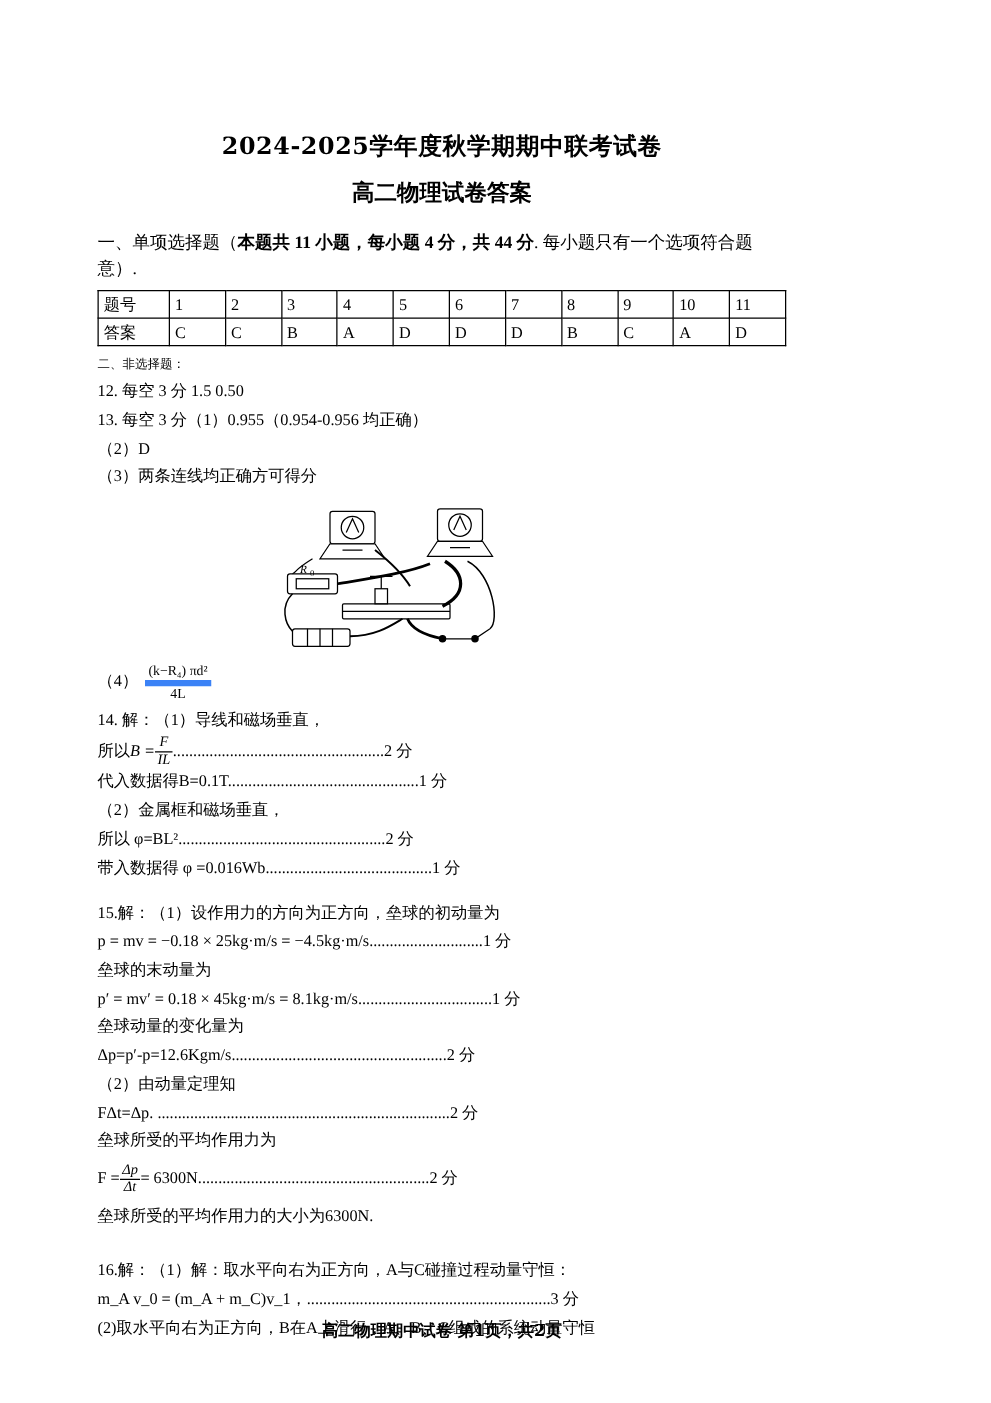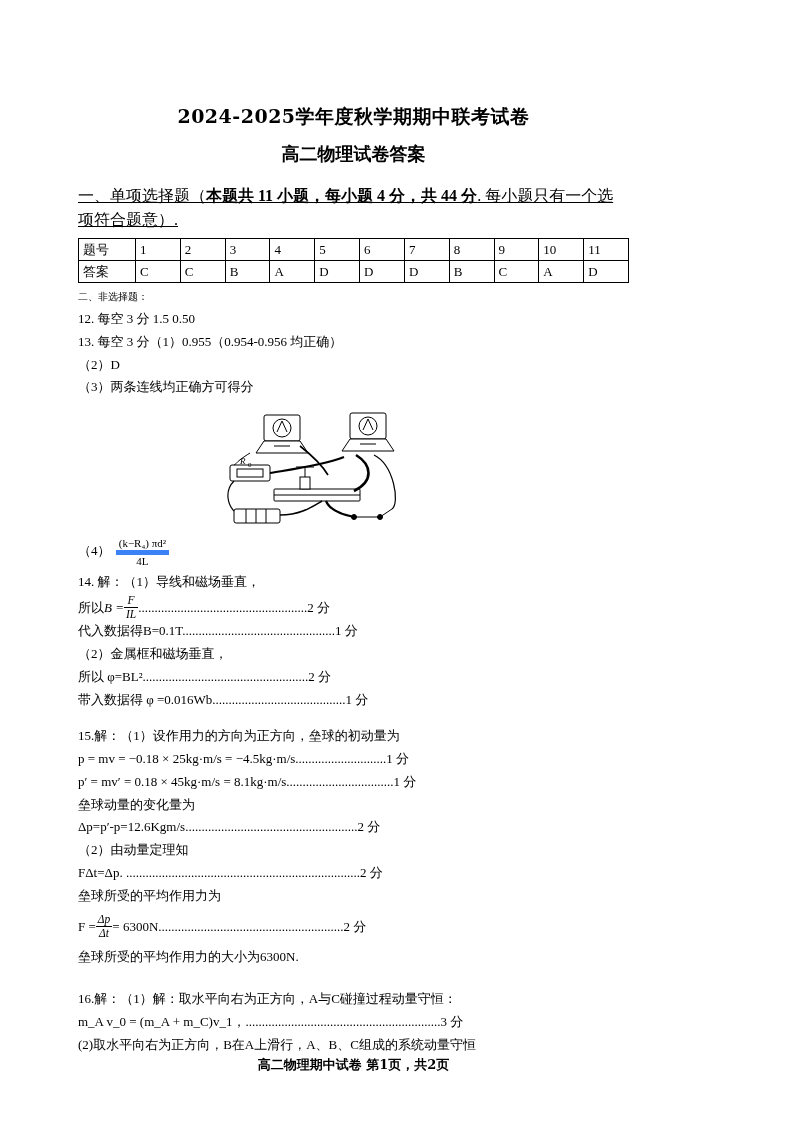"一、单项选择题（本题共 11 小题，每小题 4 分，共" .sec-head { font-size: 16px -> 14px; text-decoration: underline -> none }
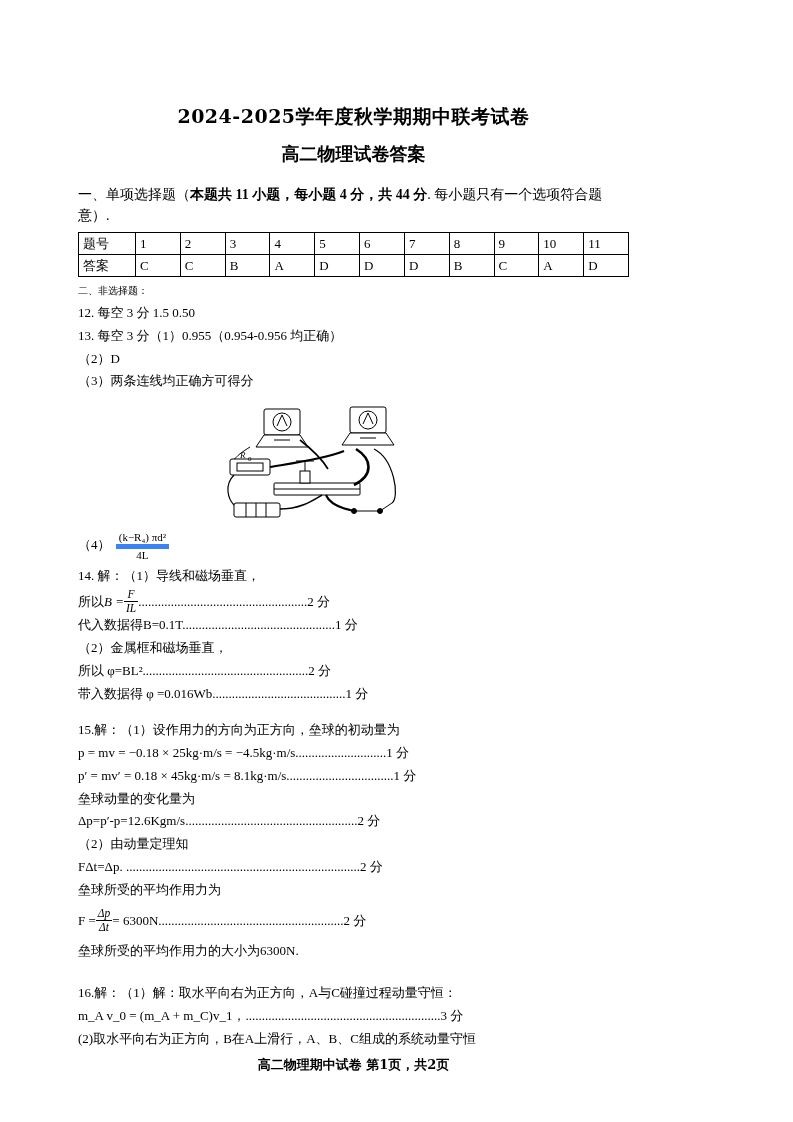"垒球的末动量为" div.line { html: none -> <div>垒球的末动量为</div> }
